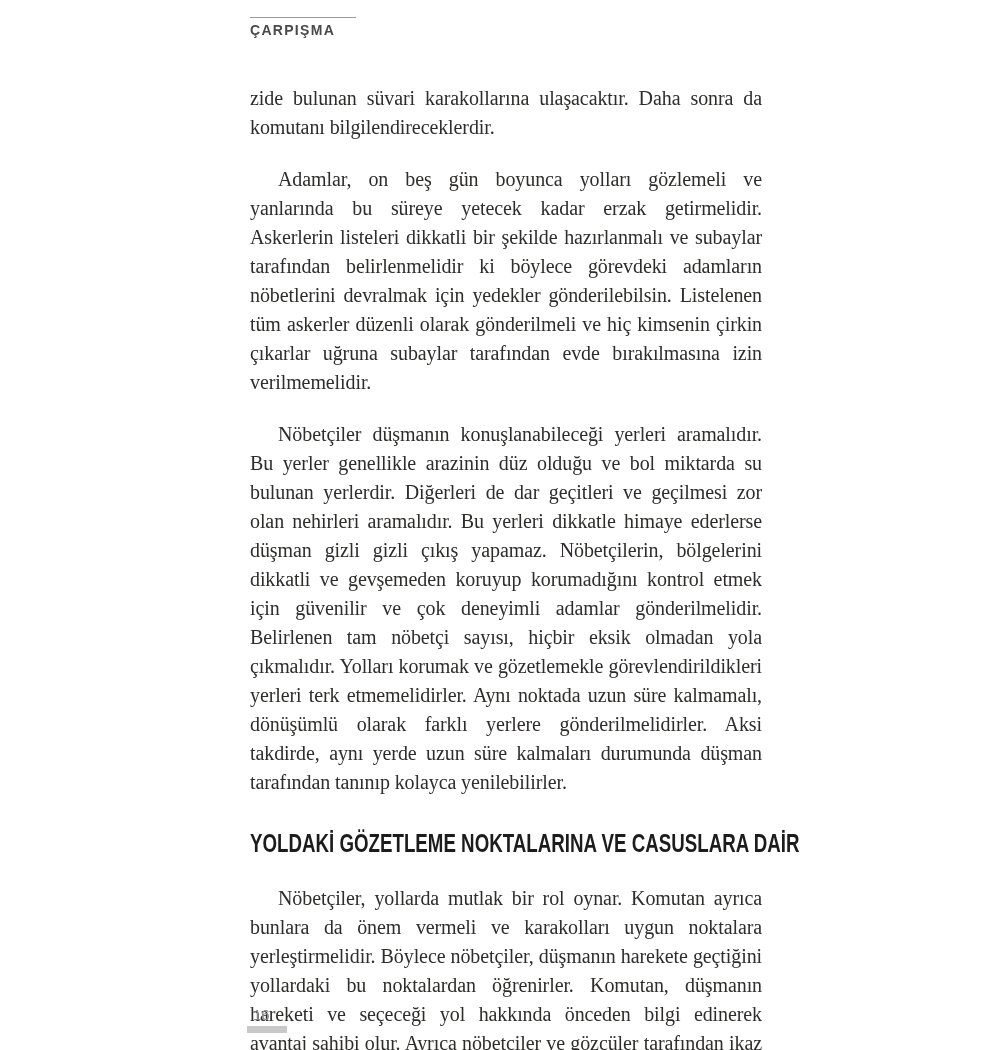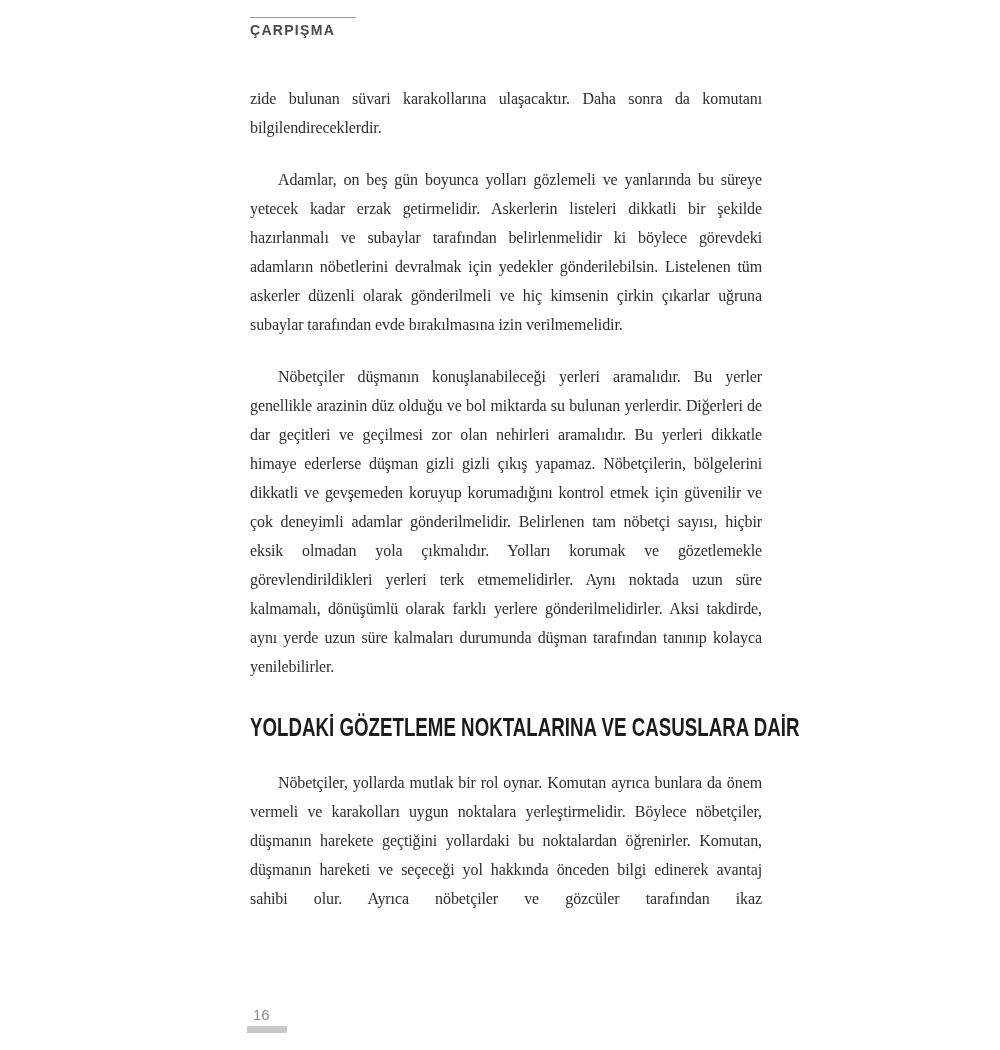"zide bulunan süvari karakollarına" .text-block p { font-size: 16px -> 20px }
